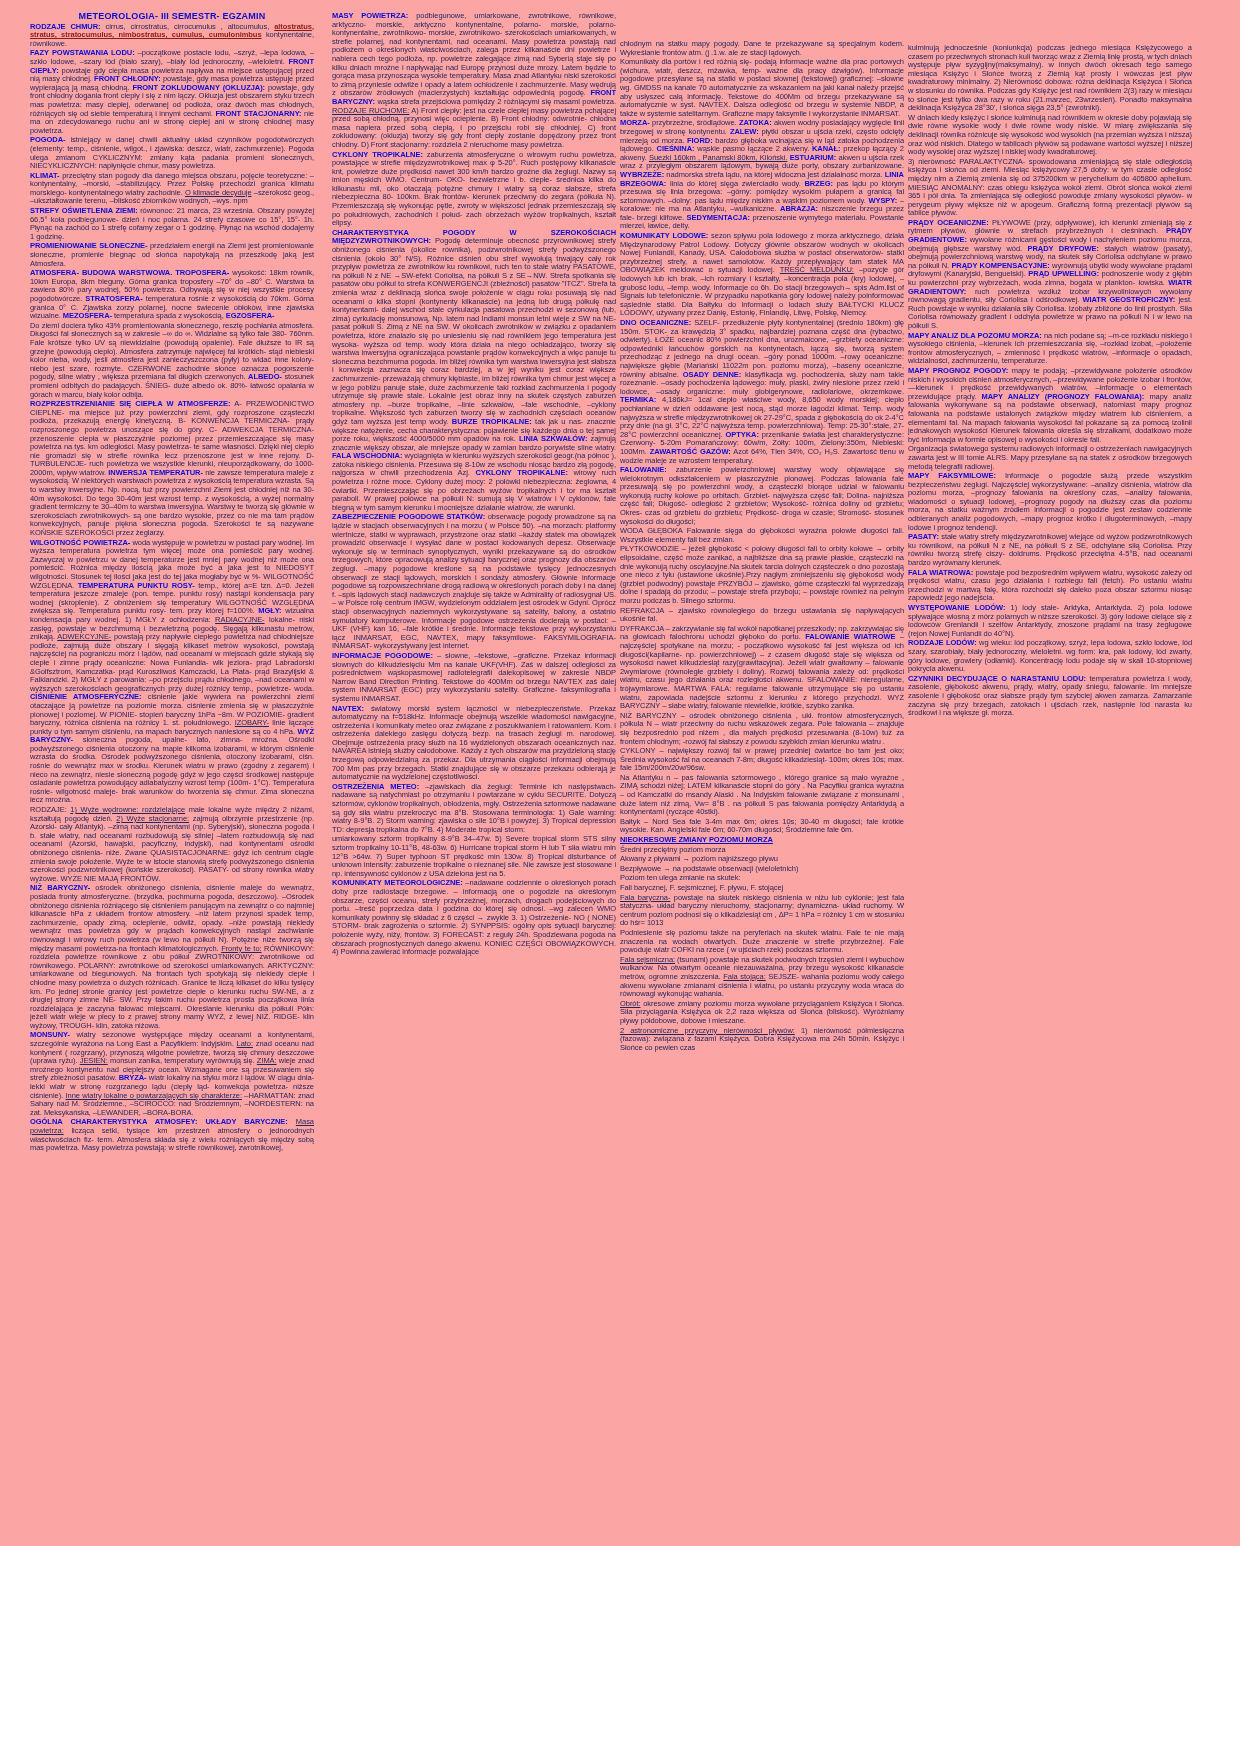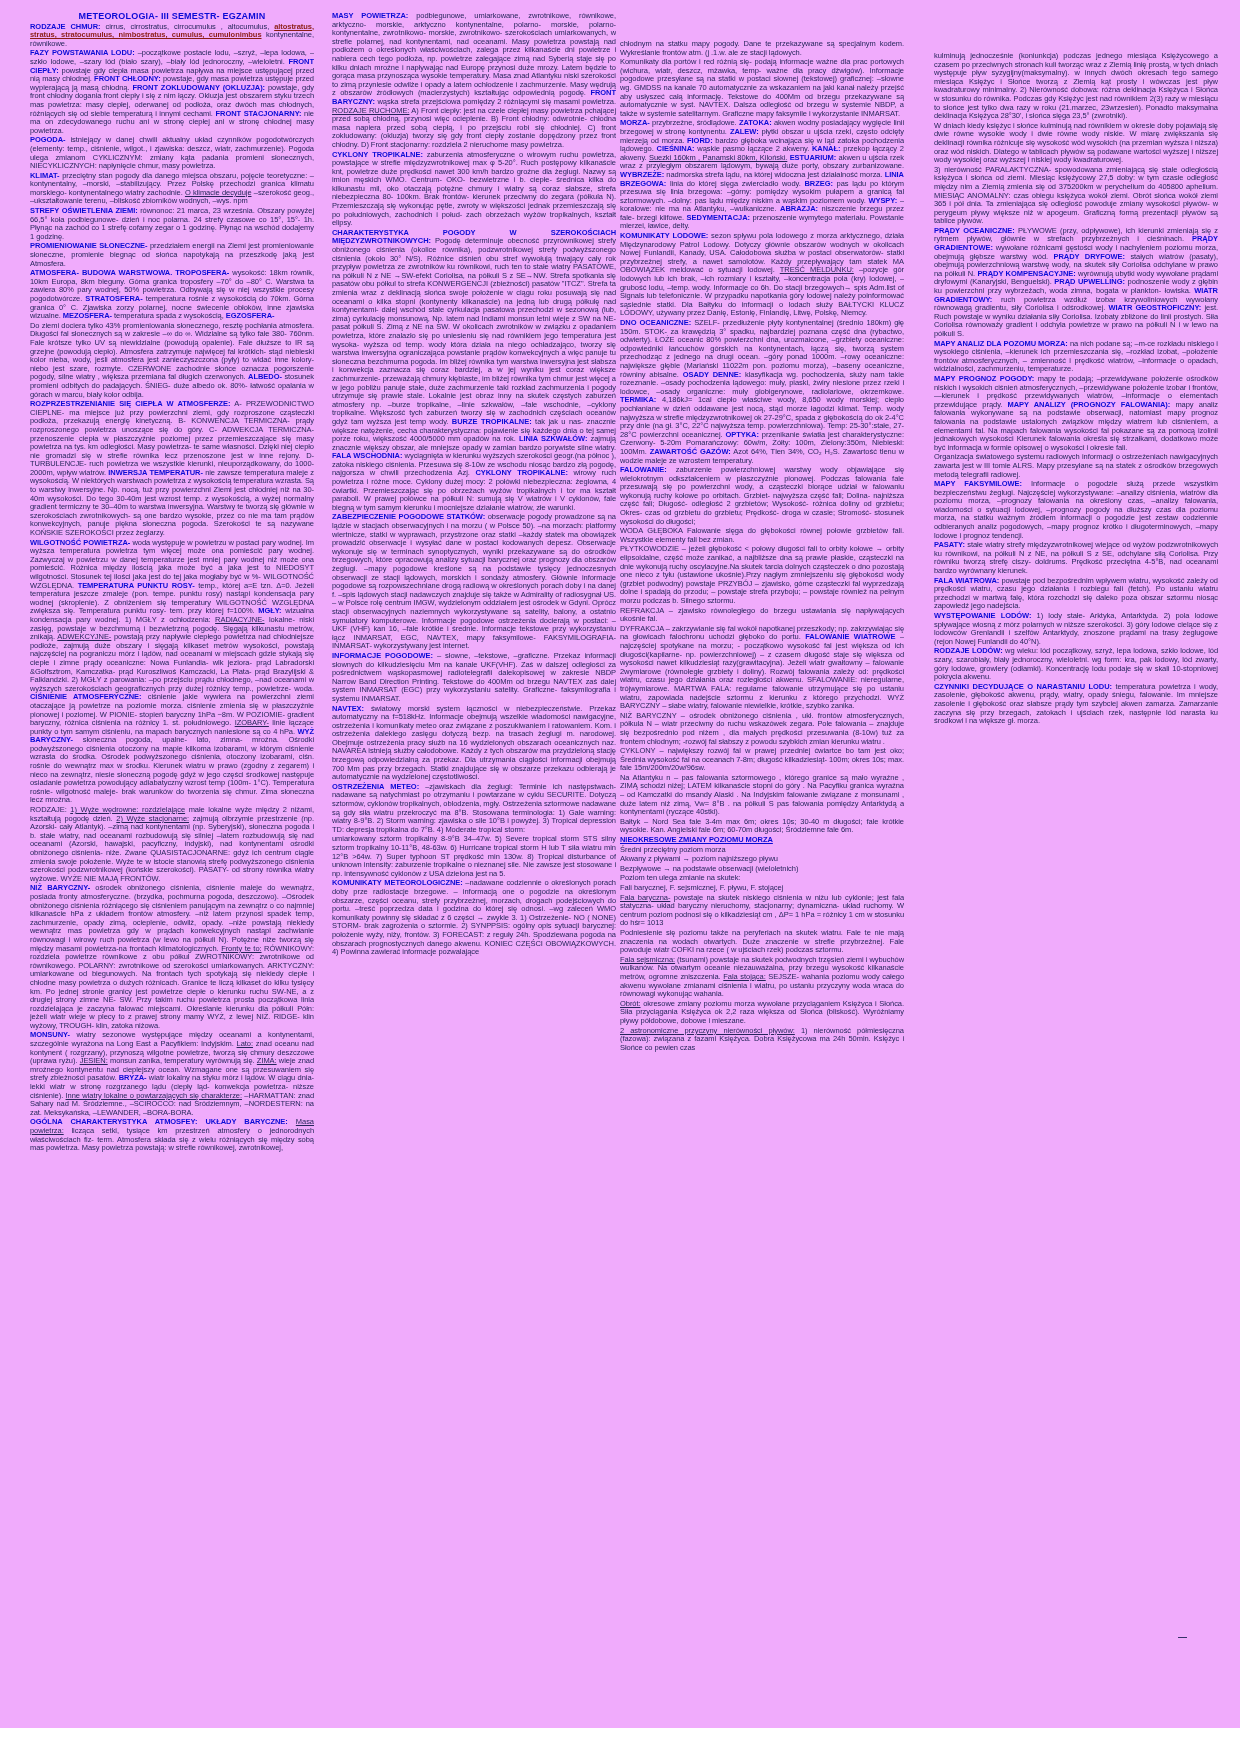"METEOROLOGIA- III SEMESTR- EGZAMIN" #page { background: #f0abfc -> #fca5a5; height: 1728px -> 1546px }
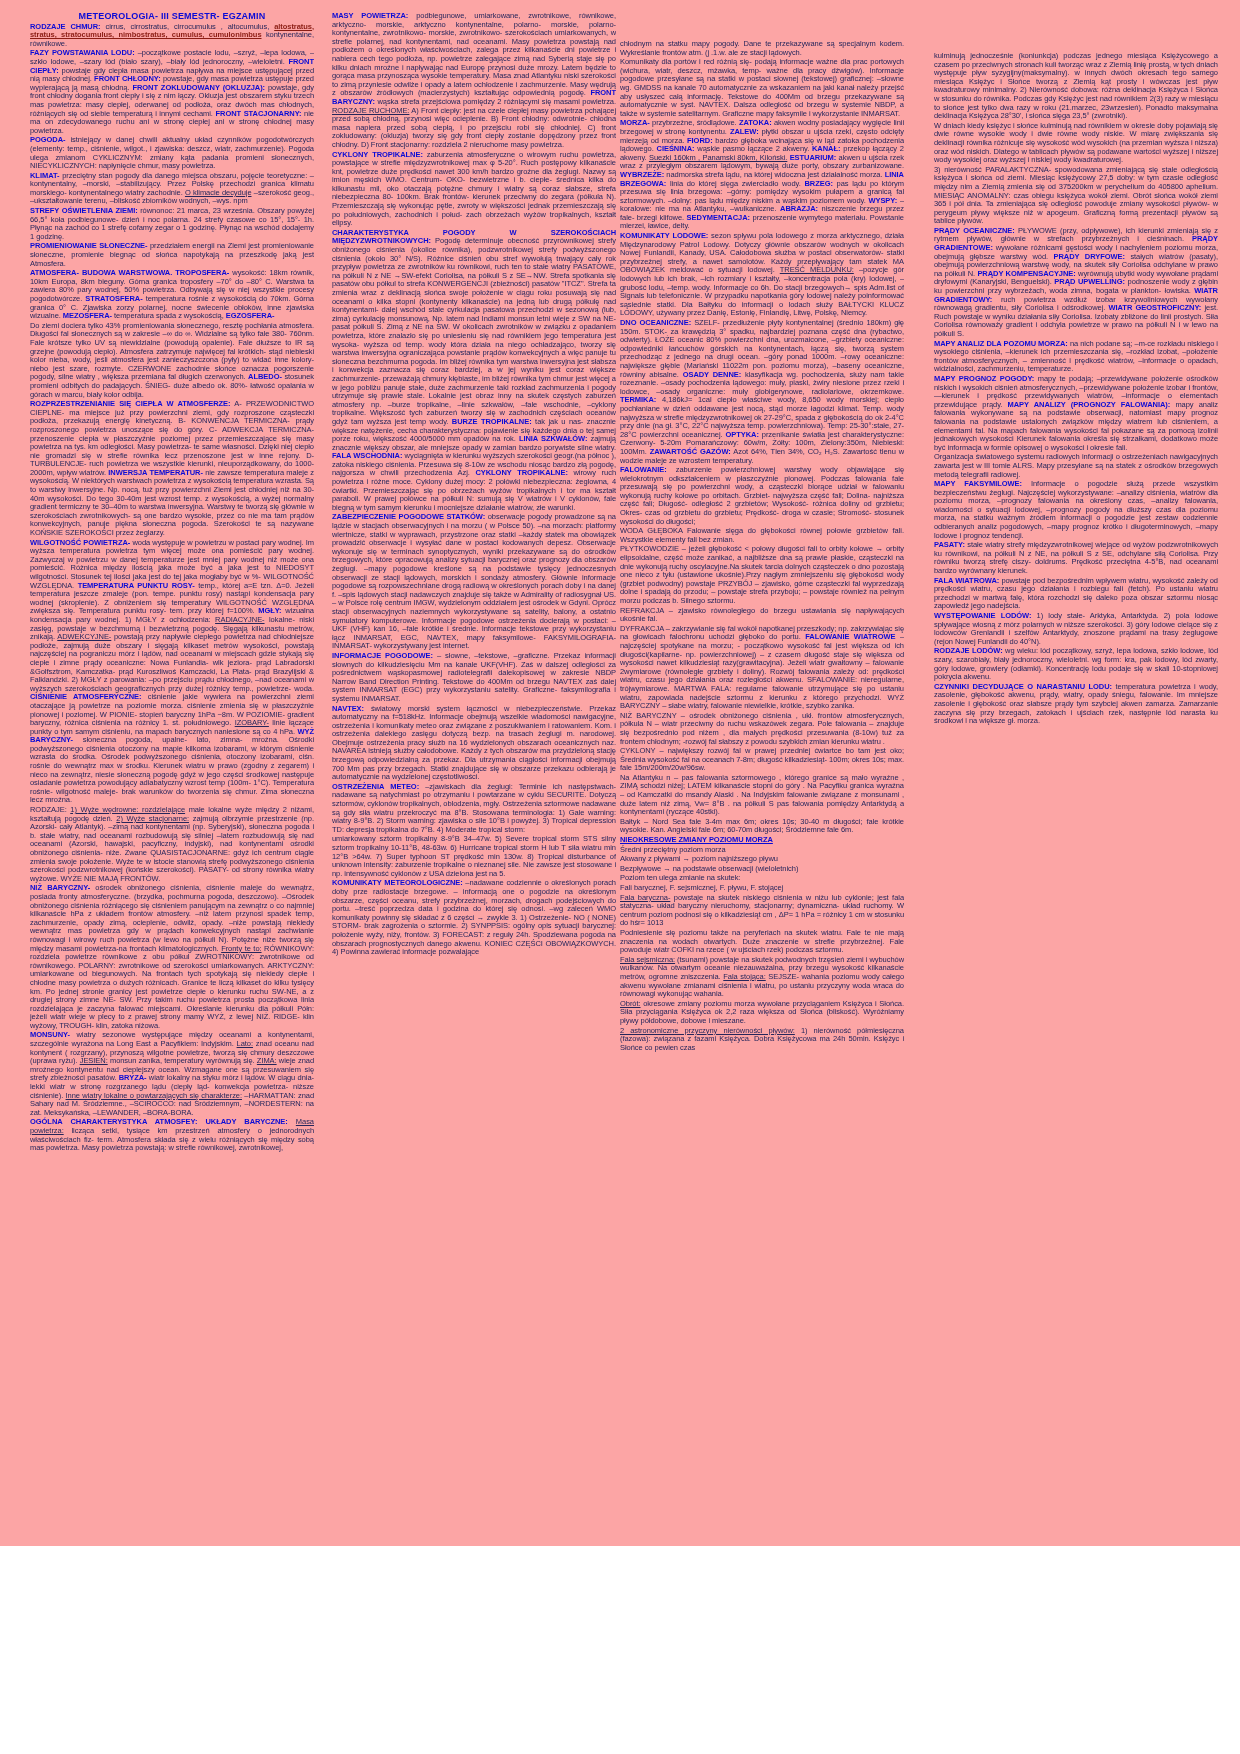"kulminują jednocześnie (koniunkcja)" #col-3 { margin-left: 26px -> none; top: 52px -> 44px }
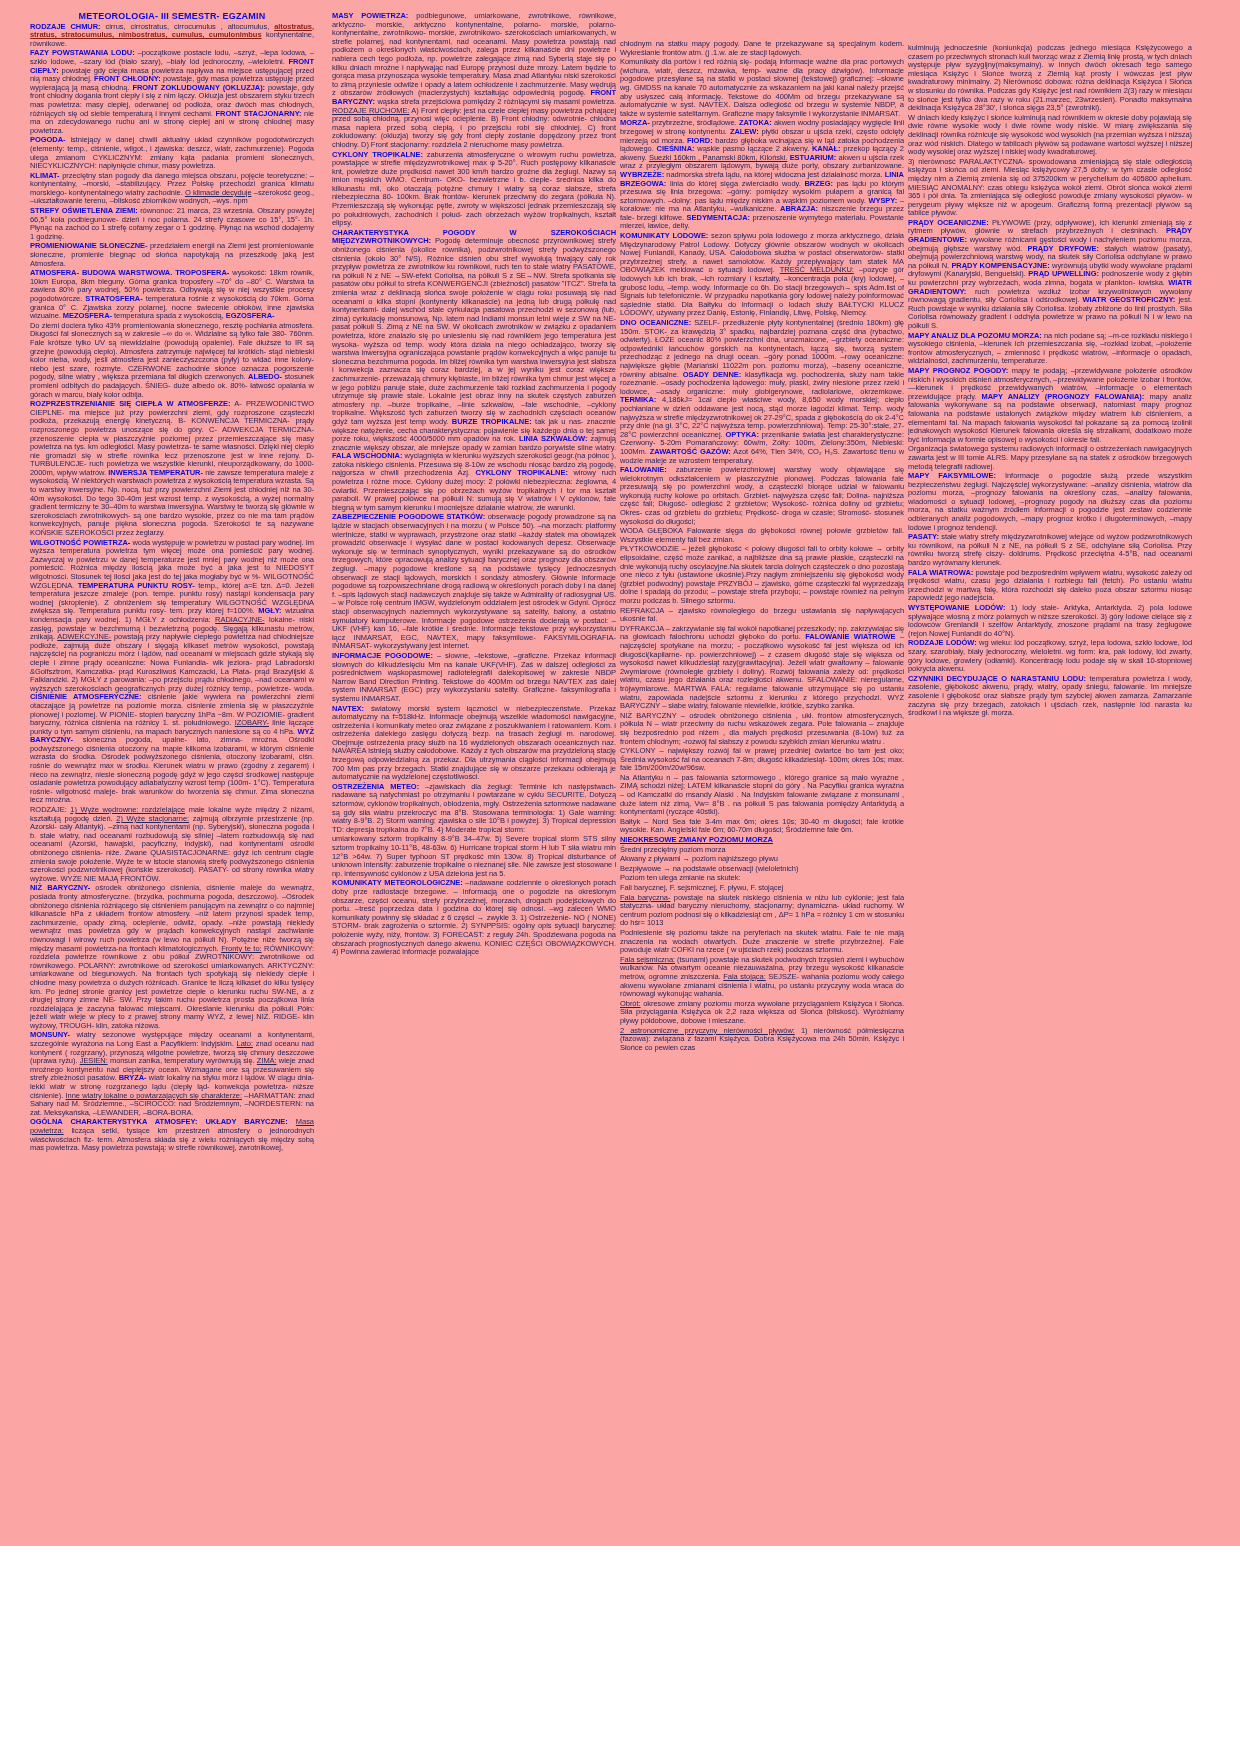"WODA GŁĘBOKA Falowanie sięga do" span.b { text: równej połowie grzbietów -> wyraźna połowie długości }
